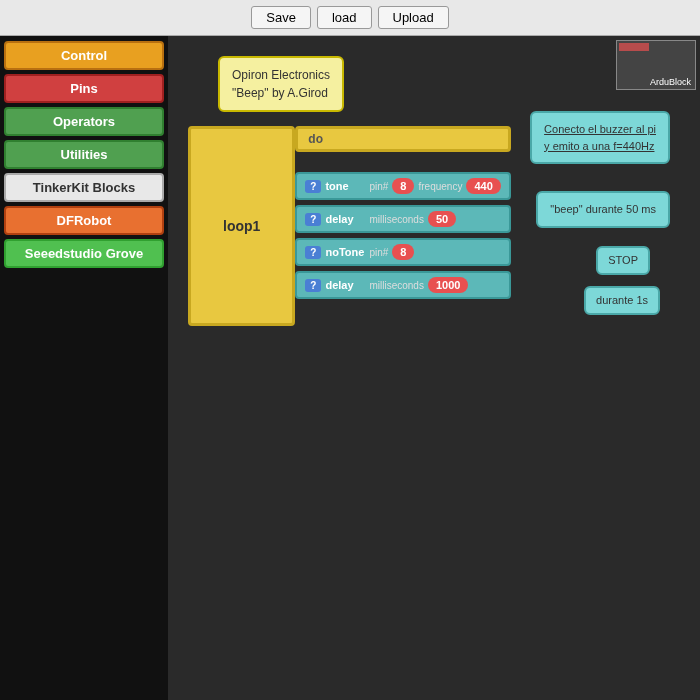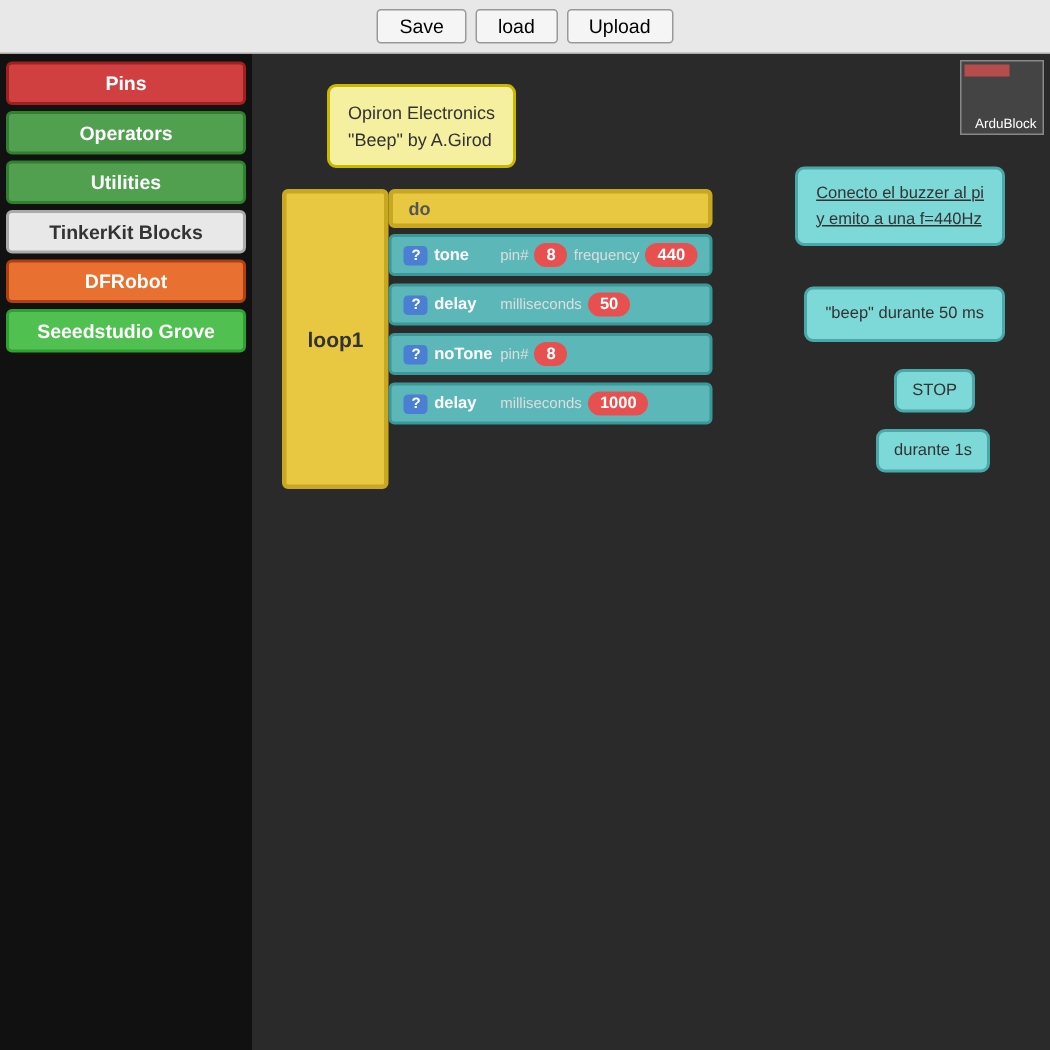"Control" div.sidebar-item { html: none -> <div>Control</div> }
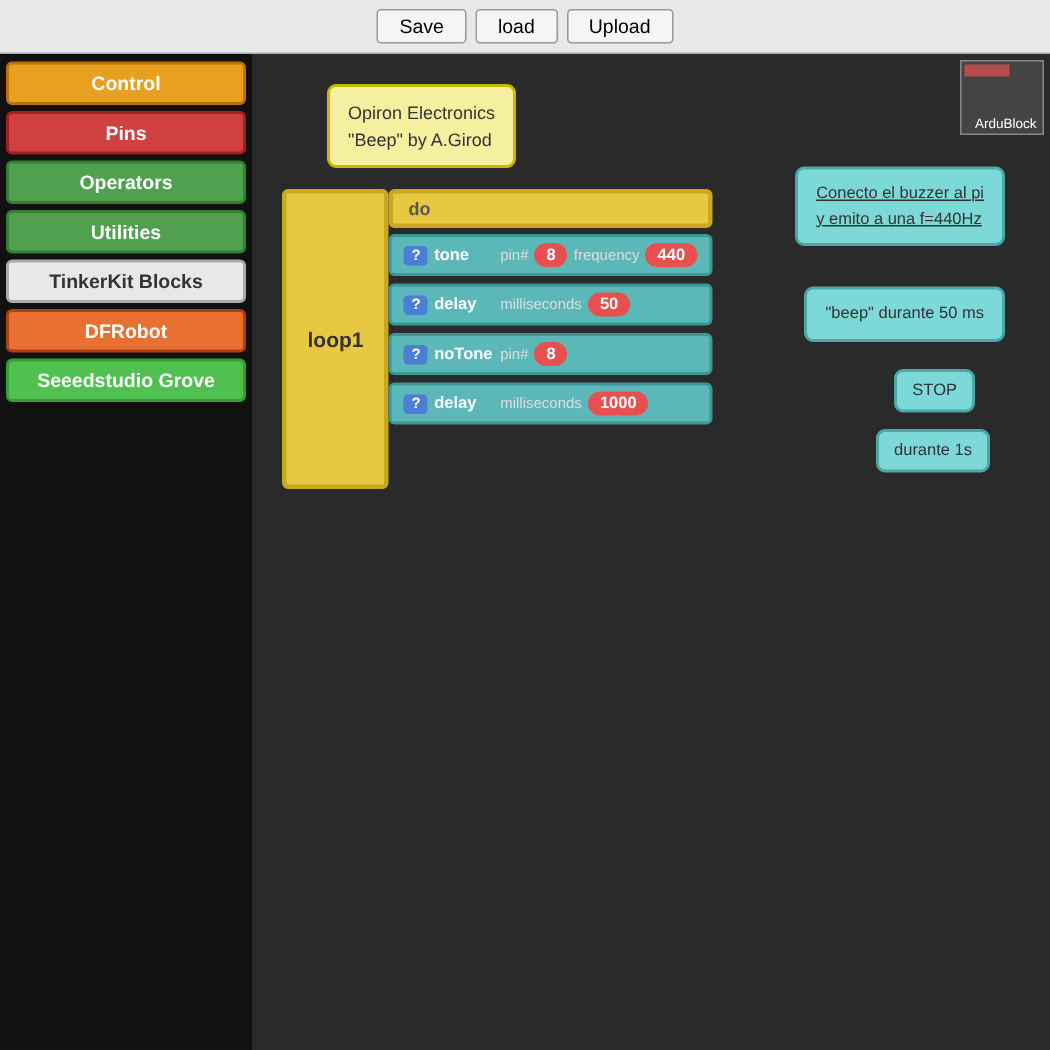"ArduBlock" div { width: 56px -> 80px }
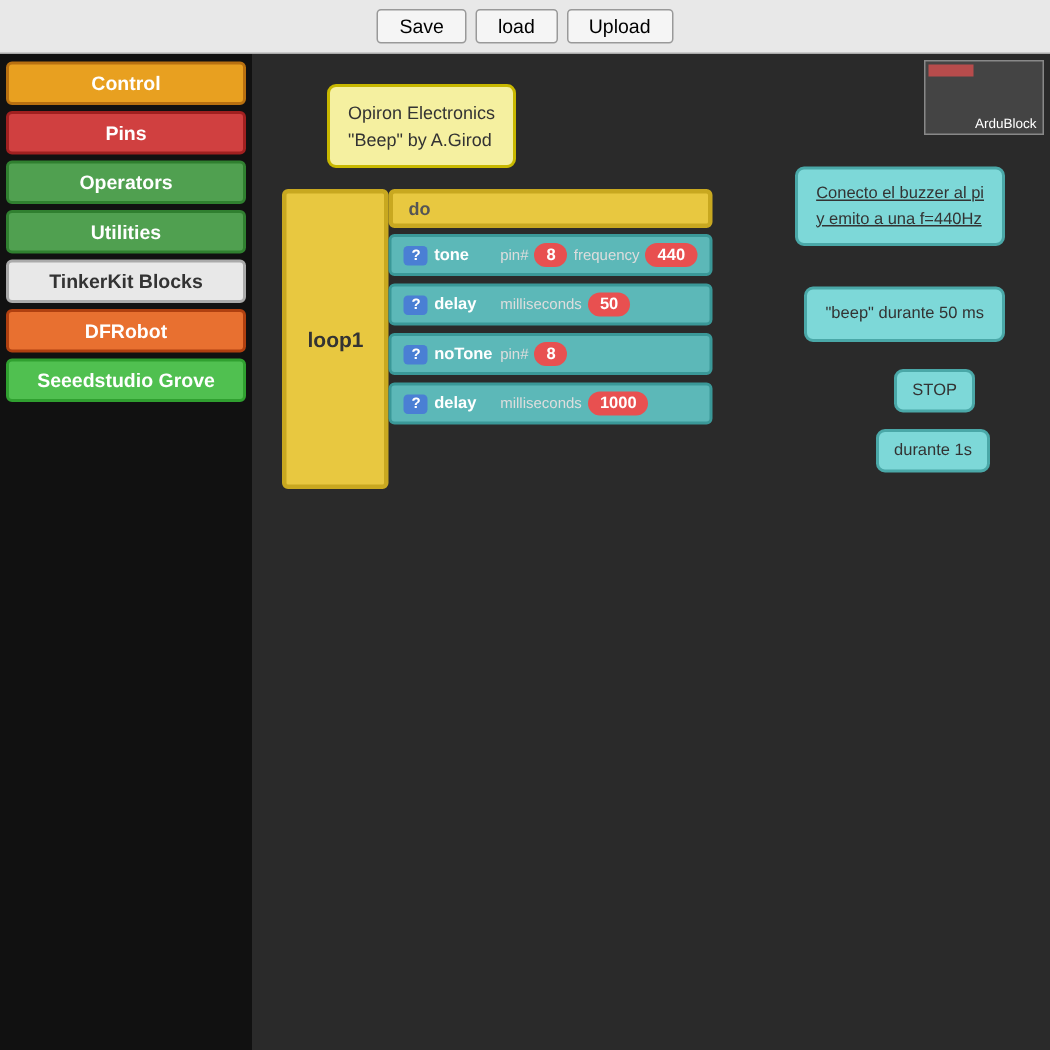"do" div { margin-bottom: 4px -> 20px }
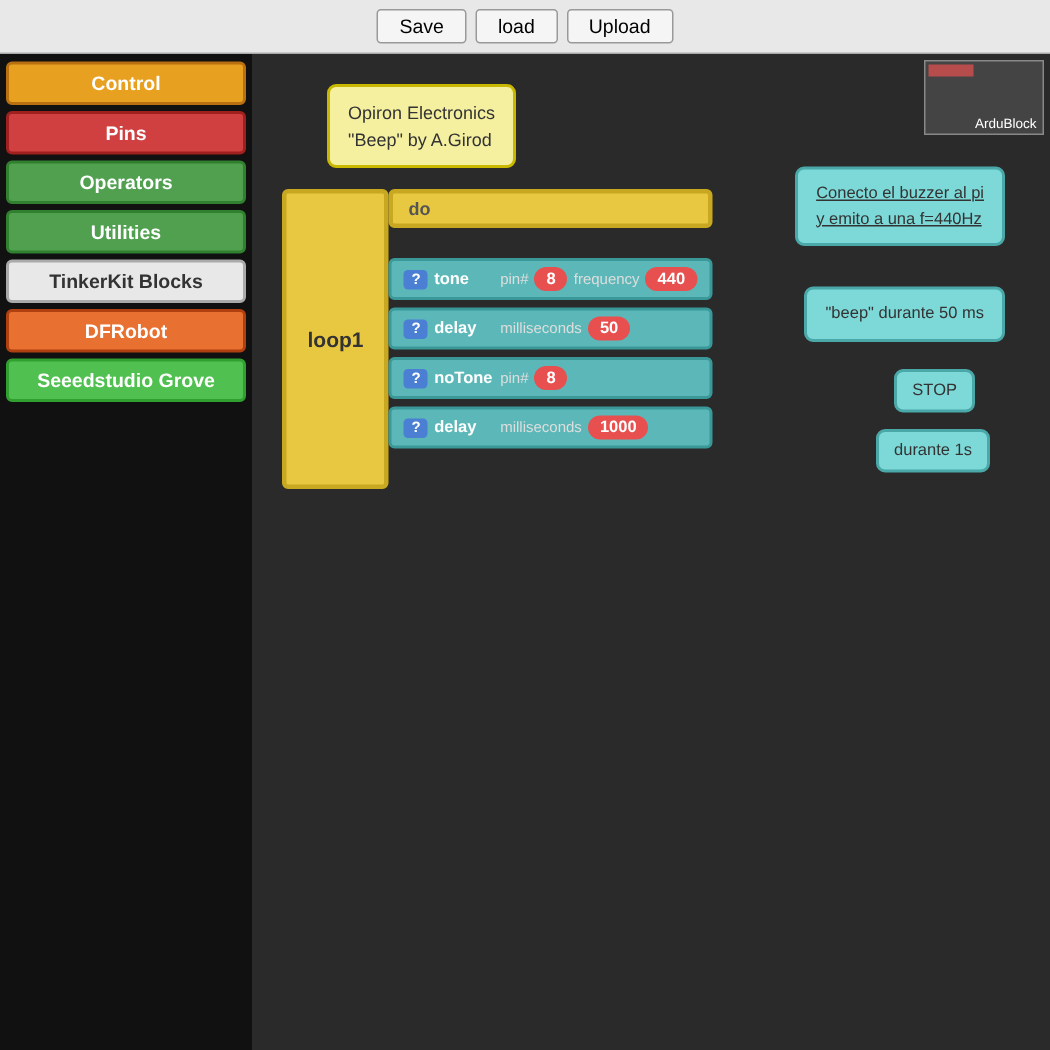"loop1" div { padding: 8px 14px -> 8px 32px }
